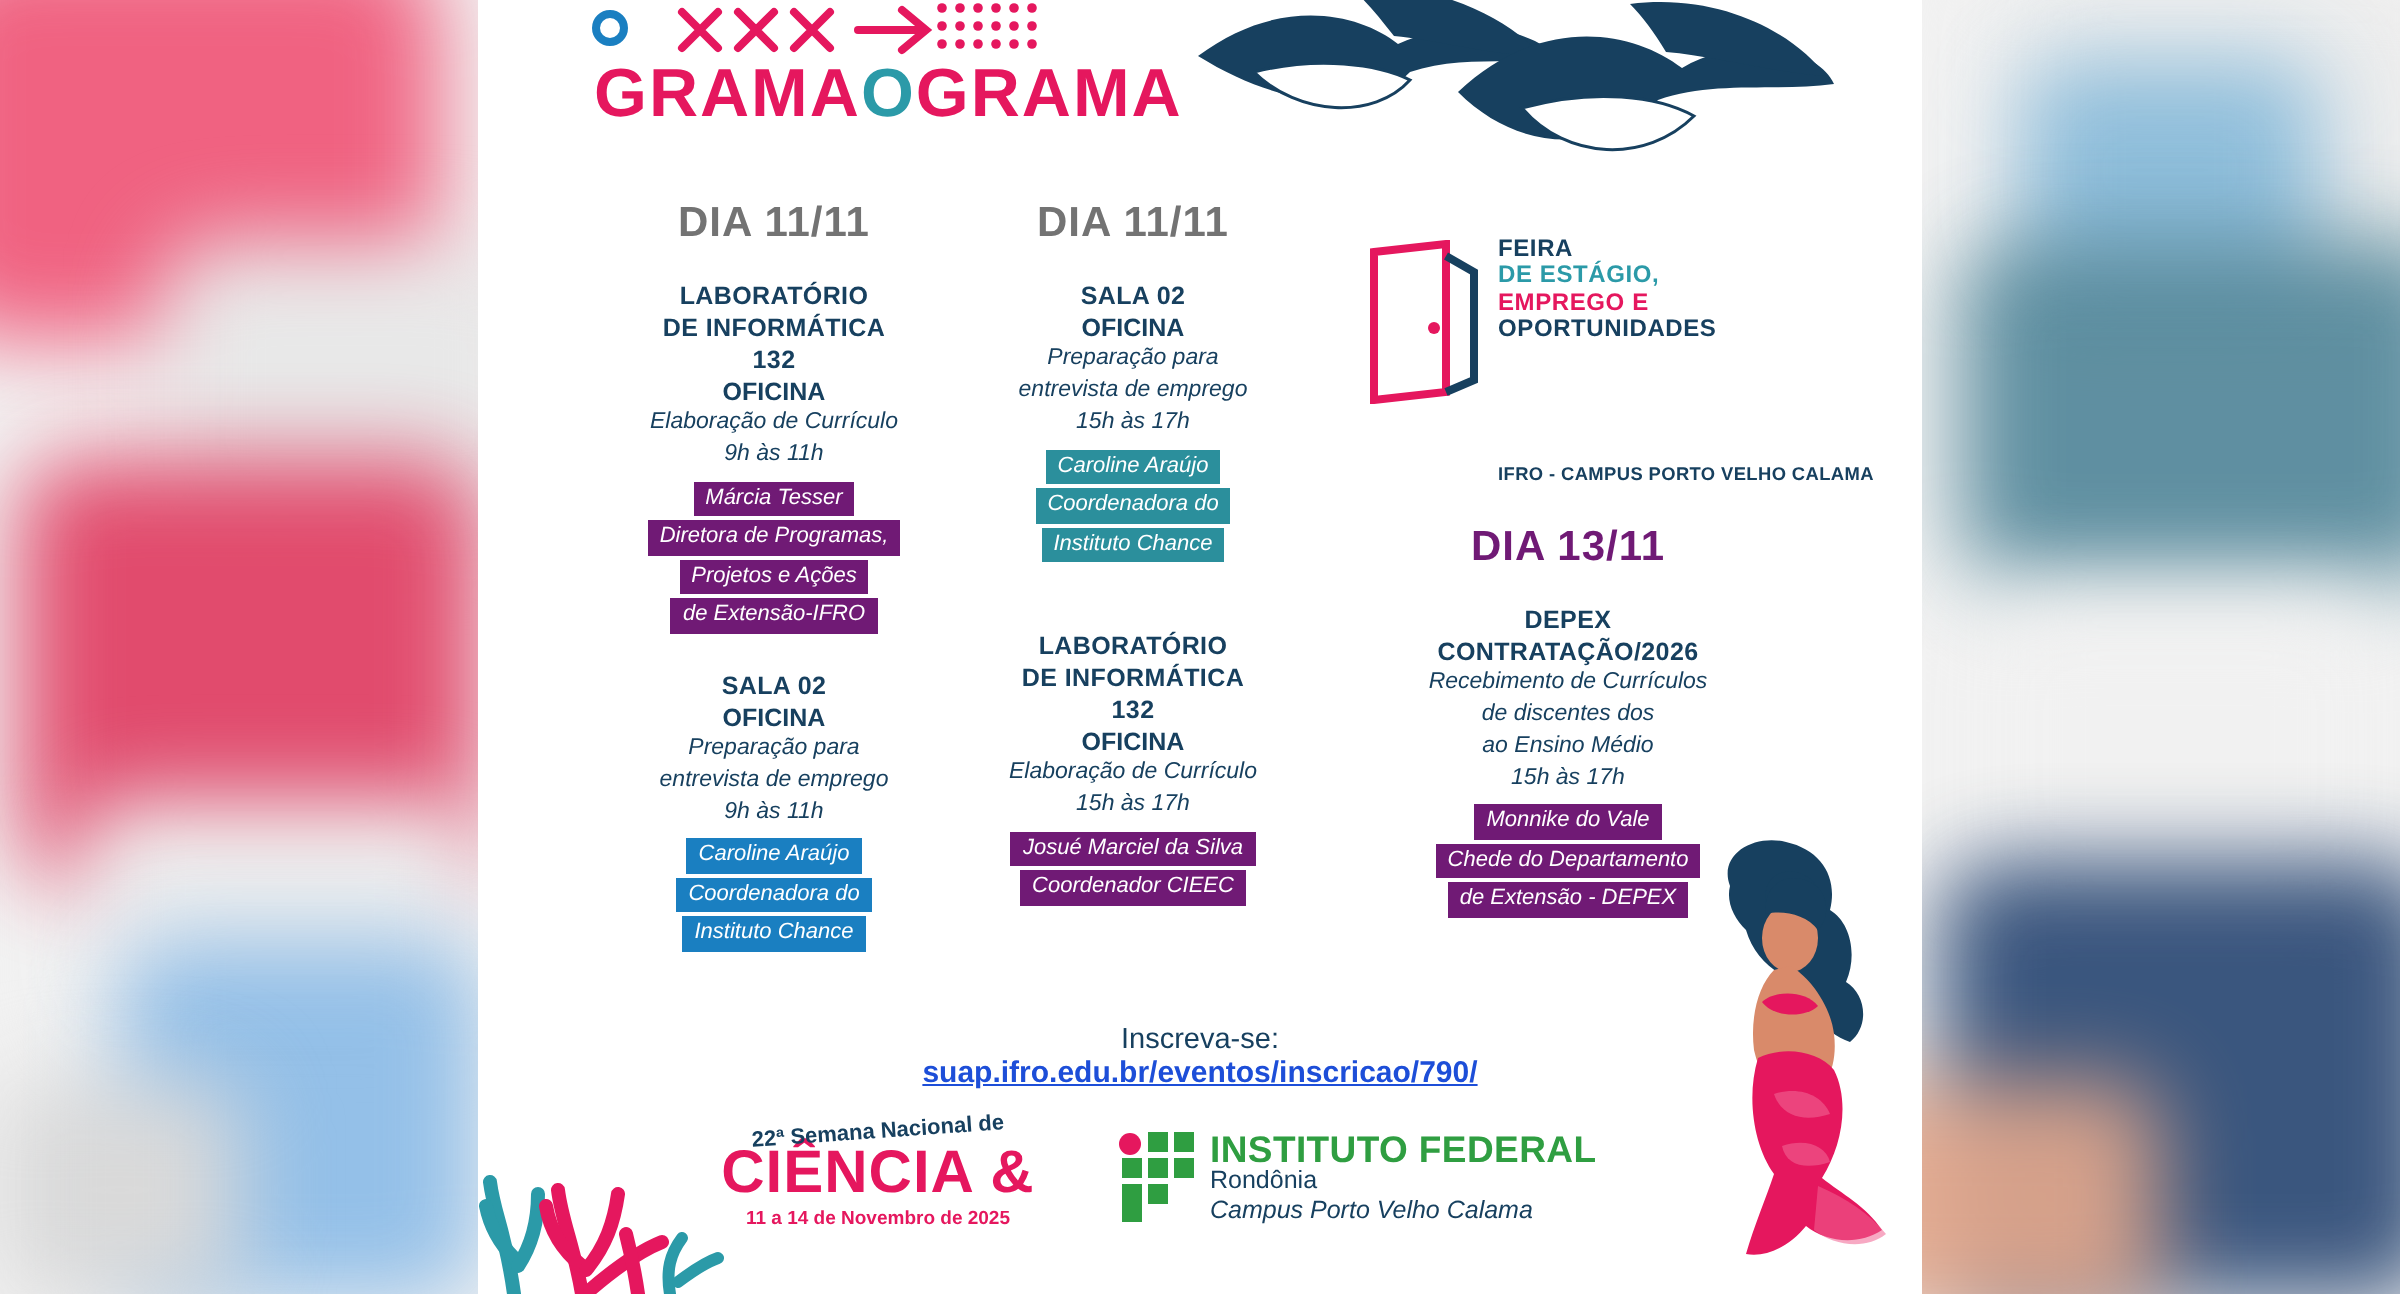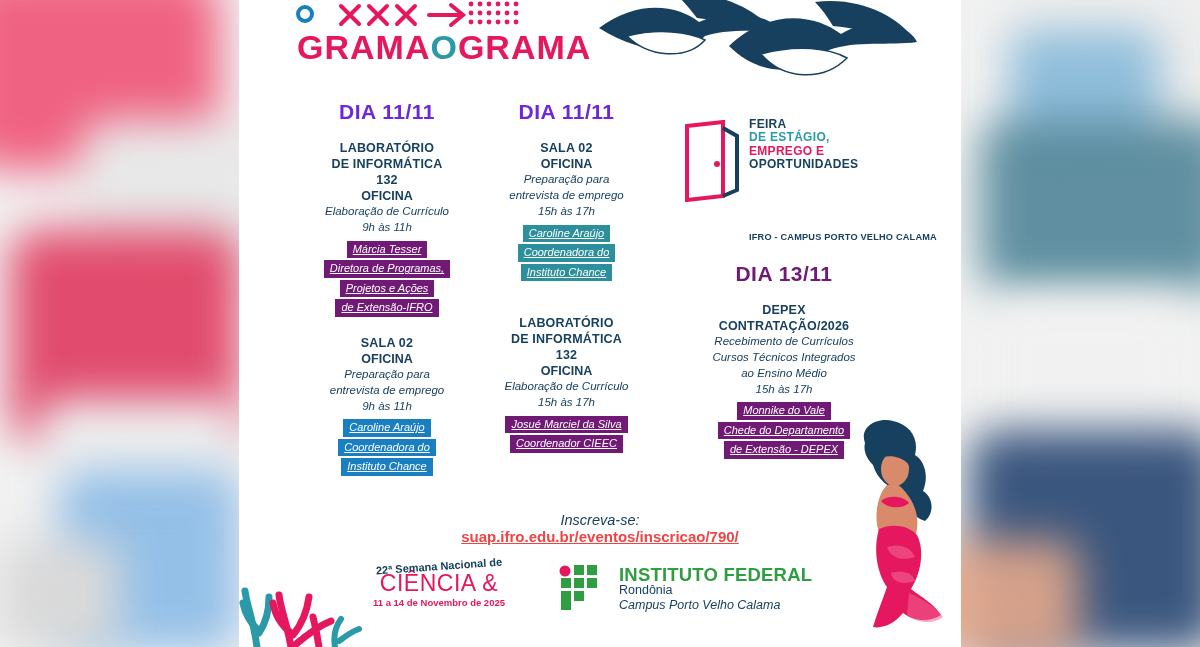"DIA 11/11" .day { color: #6d28d9 -> #737373 }
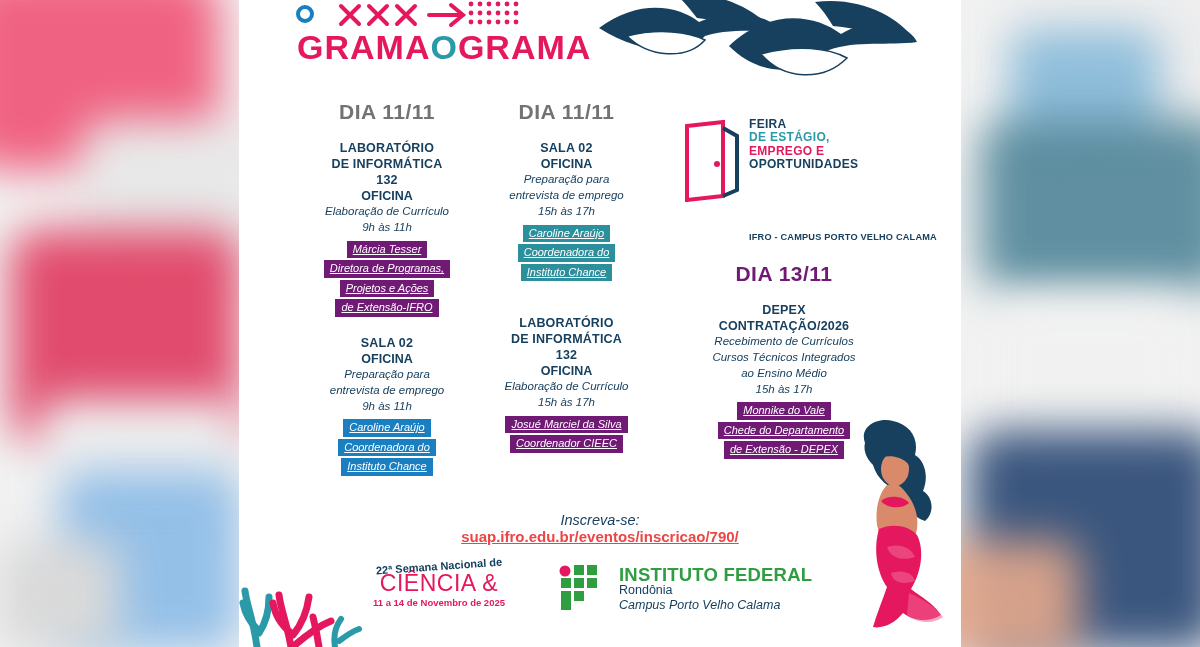"Caroline Araújo" .tagwrap .tag { text-decoration: underline -> none }
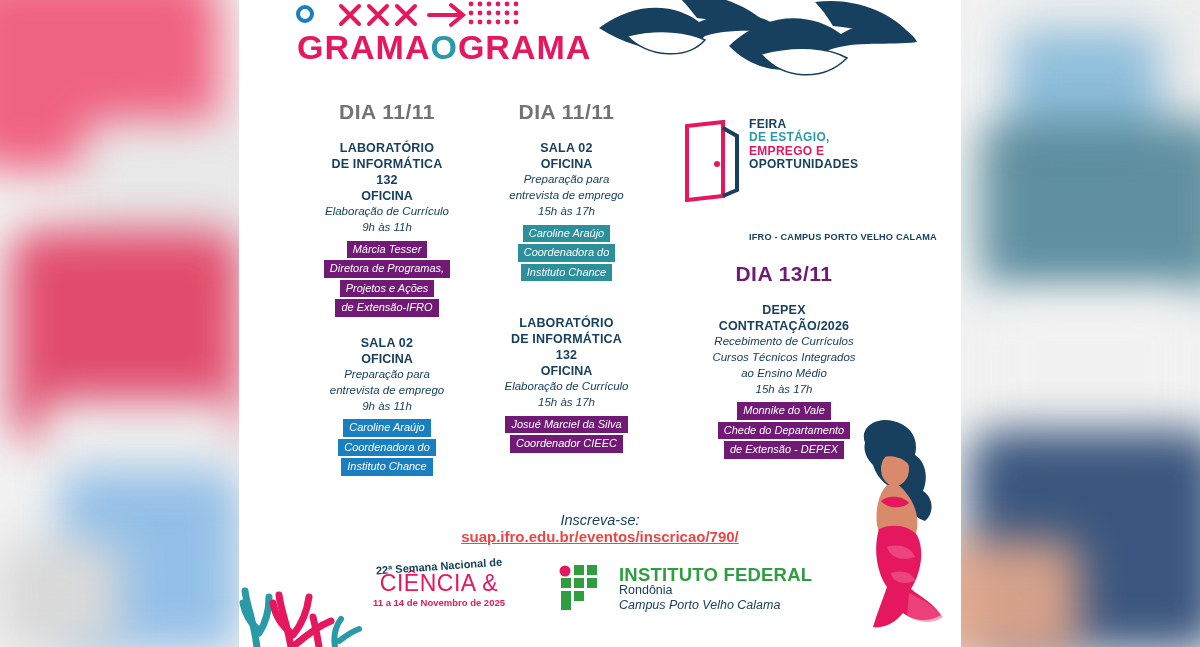"de discentes dos" div.desc { html: none -> <div>de discentes dos</div> }
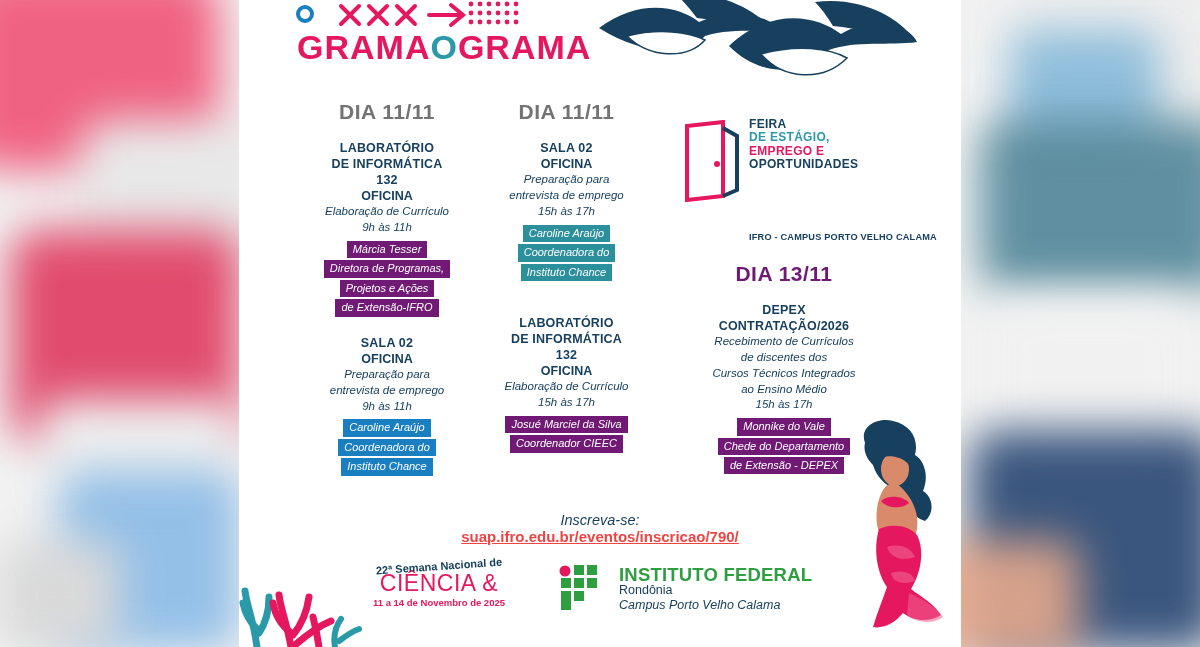"Cursos Técnicos Integrados" div.desc { html: <div>Cursos Técnicos Integrados</div> -> none }
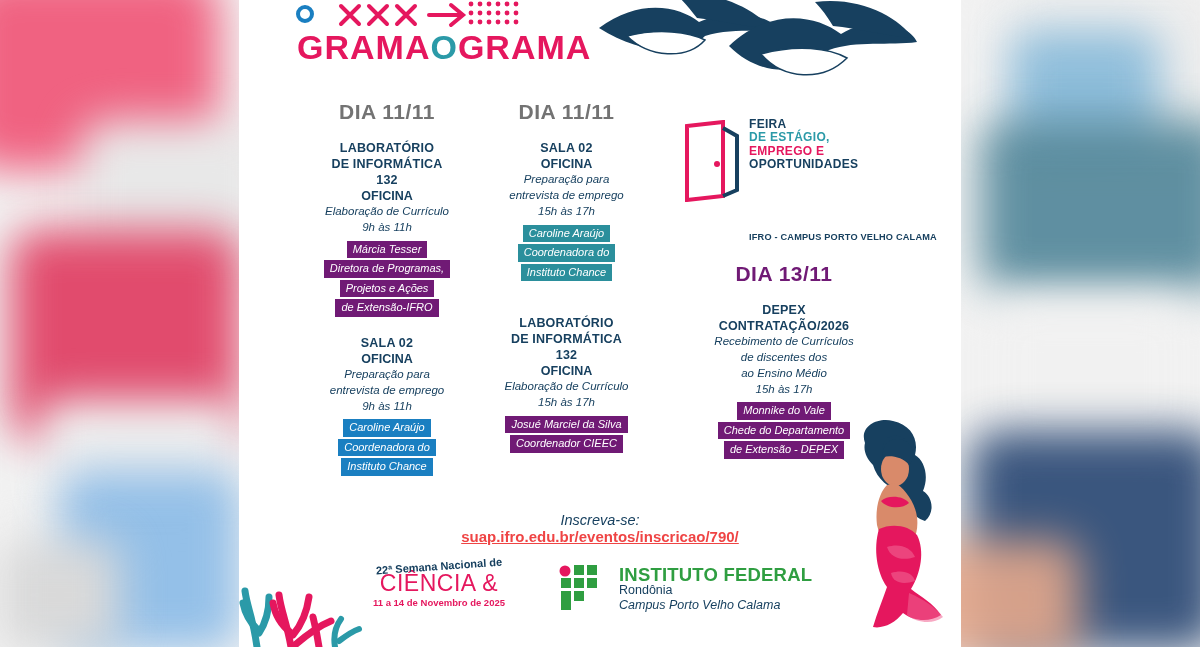"Inscreva-se:" .inscreva .lab { font-style: italic -> none }
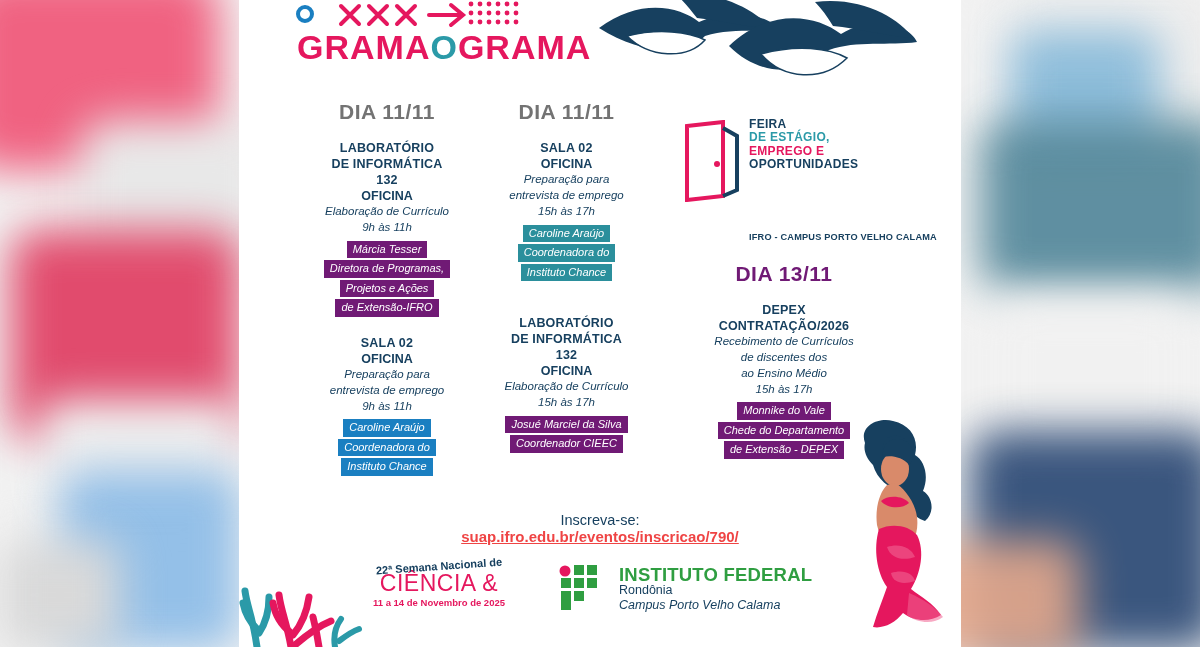"suap.ifro.edu.br/eventos/inscricao/790/" .inscreva .link { color: #ef4444 -> #1d4ed8 }
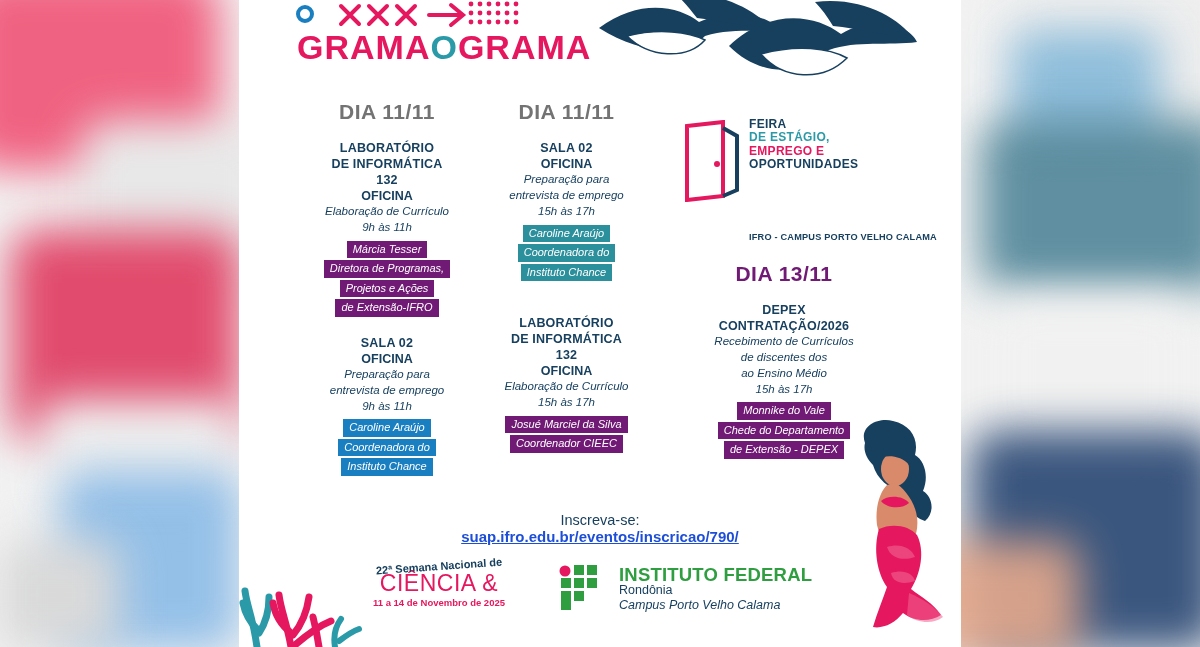"CIÊNCIA &" .snct .s2 { font-size: 23px -> 30px; font-weight: normal -> bold }
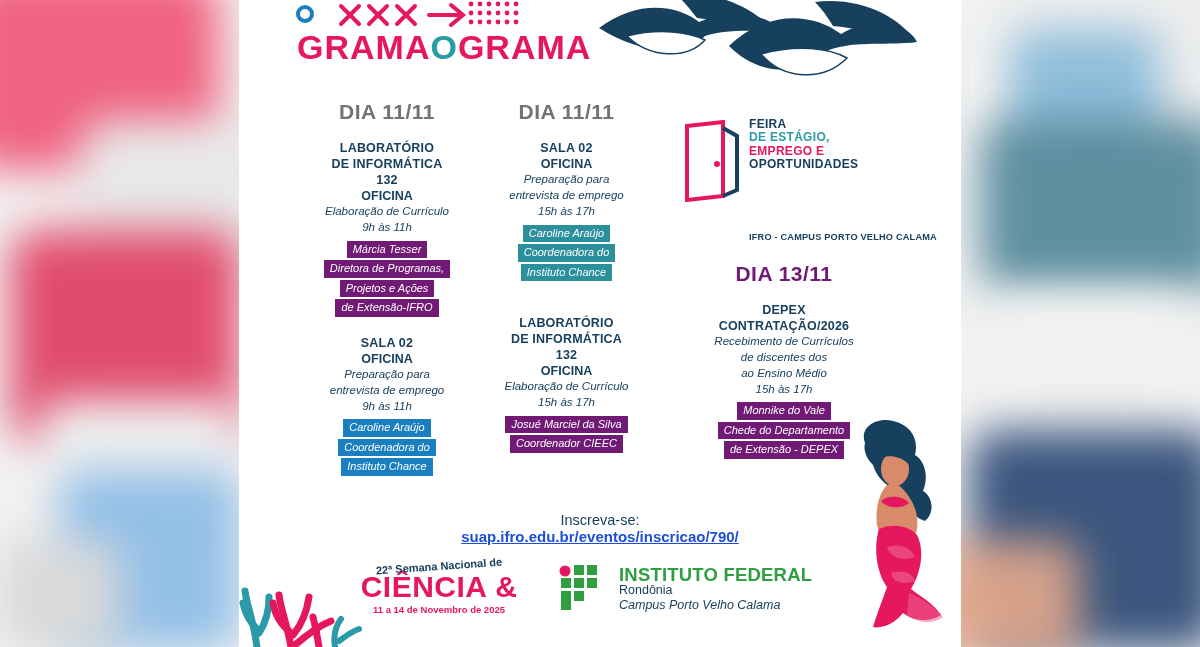"INSTITUTO FEDERAL" .ifro { align-items: flex-start -> center; gap: 14px -> 0 }
